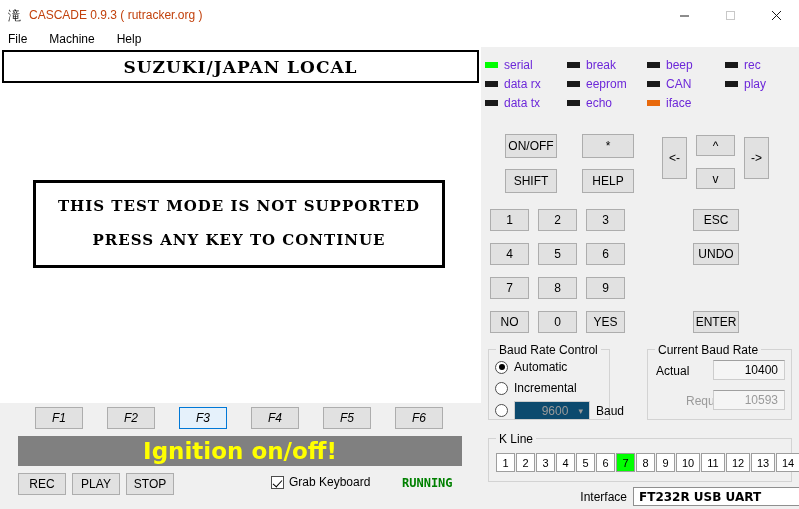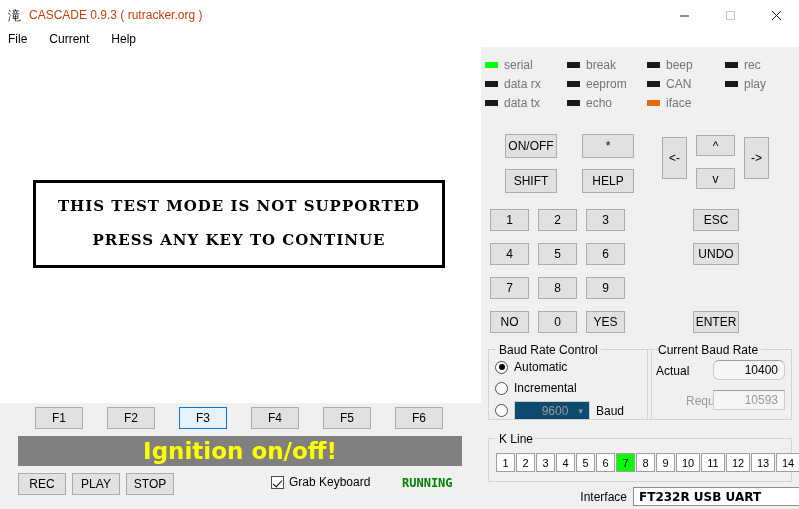"Current" span.menuitem { text: Current -> Machine }
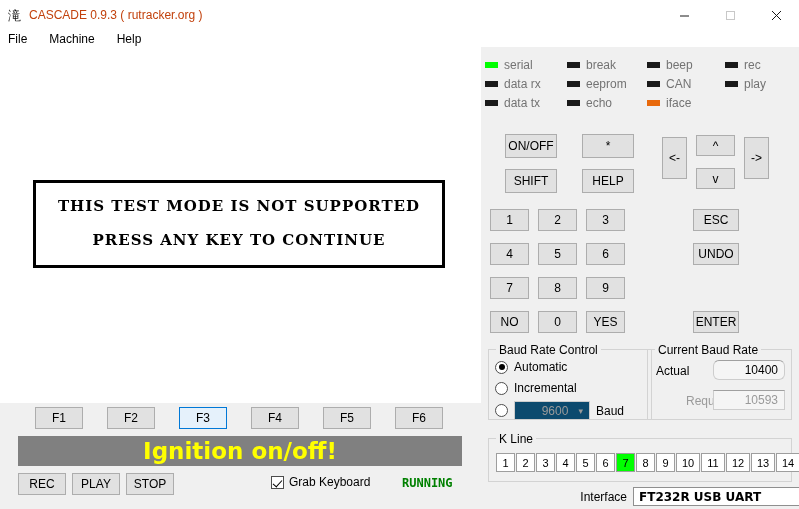"SUZUKI/JAPAN LOCAL" div { html: none -> <div> <span>SUZUKI/JAPAN LOCAL</span> </div> }
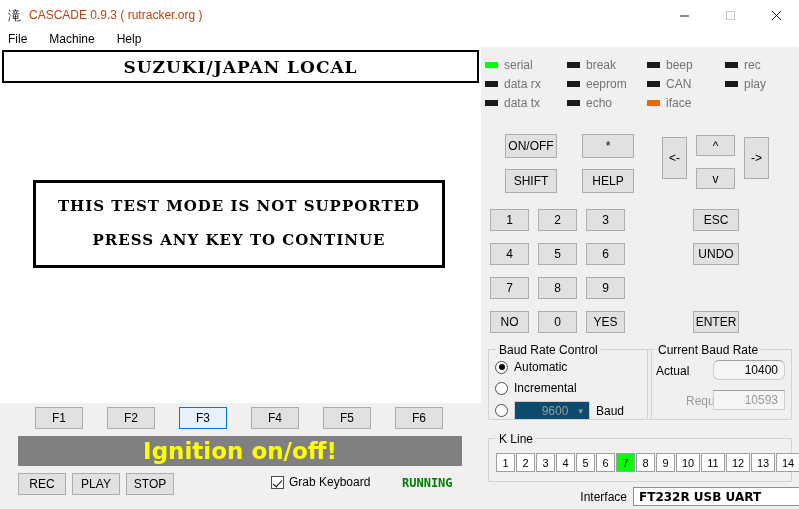"serial" .led-label { color: #737373 -> #6d28d9 }
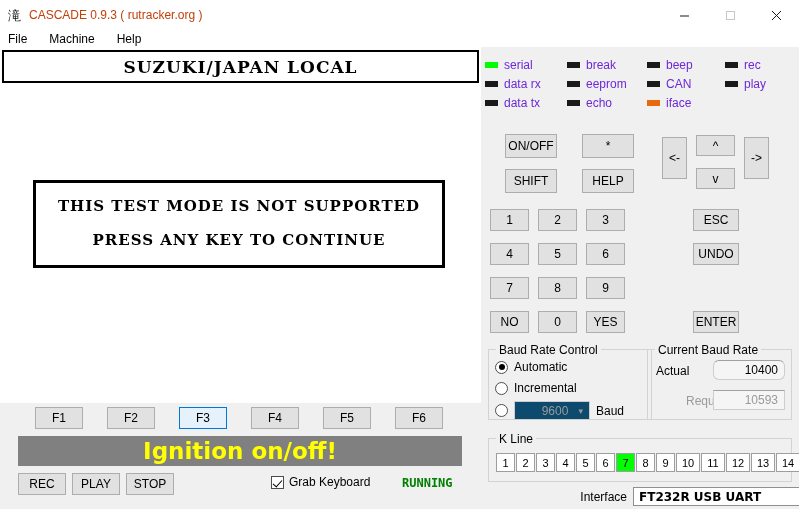"Baud Rate Control" div.groupbox { width: 164px -> 122px }
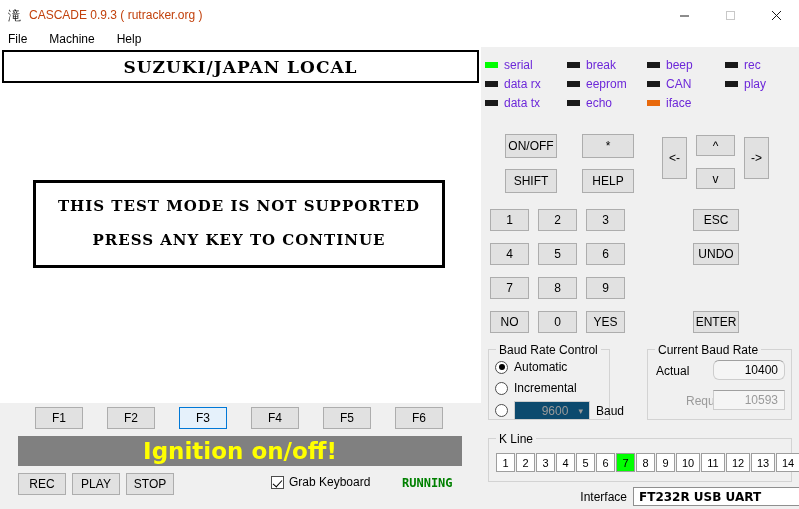"10400" div.field { border-radius: 6px -> none }
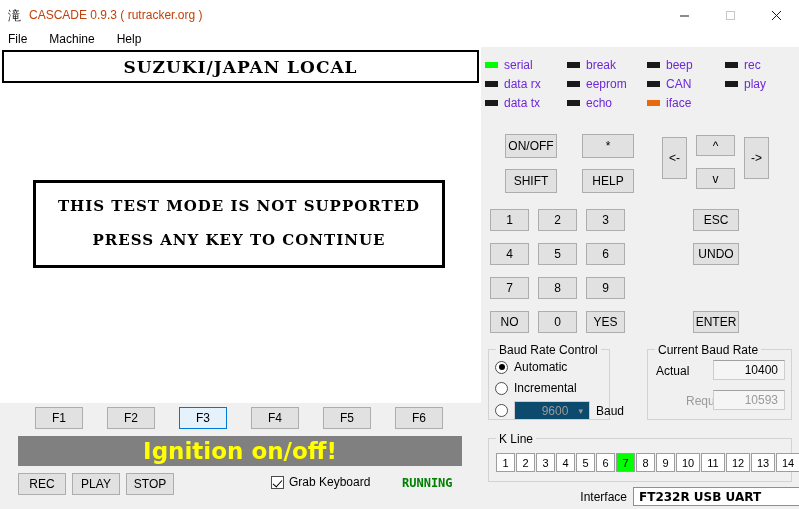"F1" .fkey { font-style: none -> italic }
